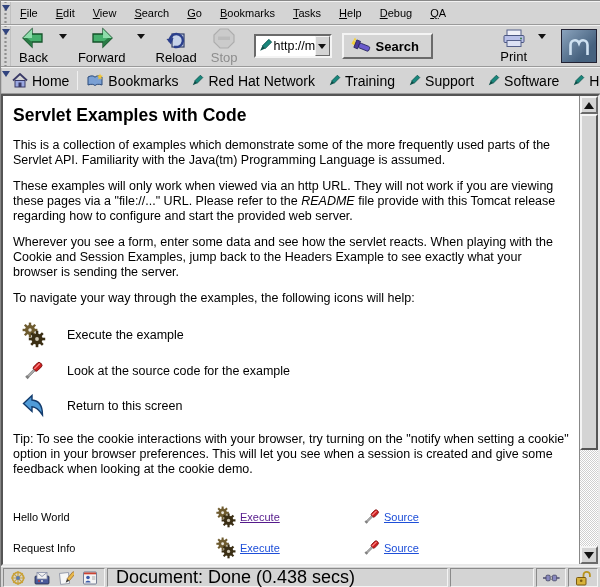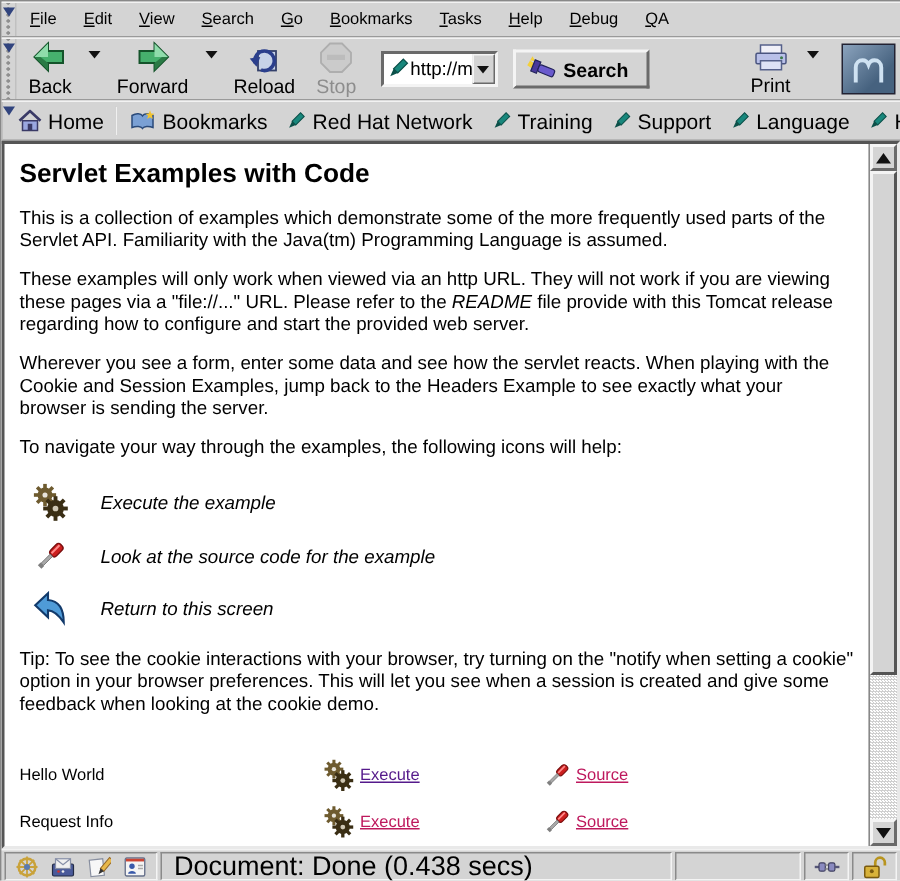"Language" span { text: Language -> Software }
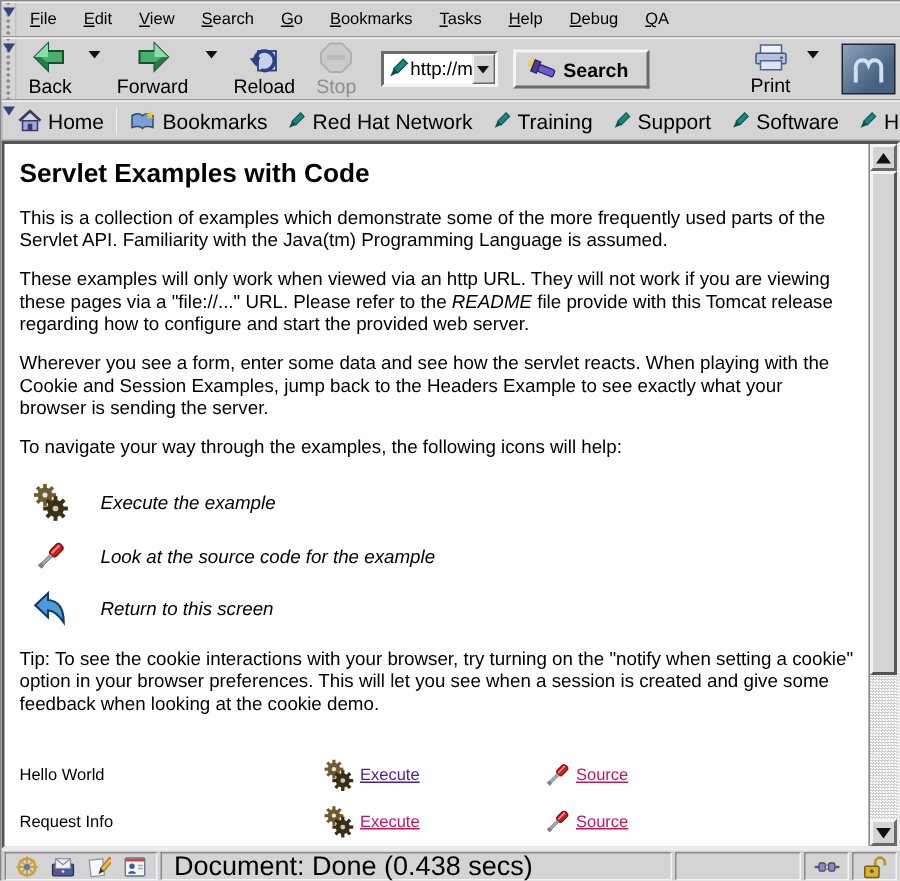"Execute the example" .legend { font-style: italic -> none }
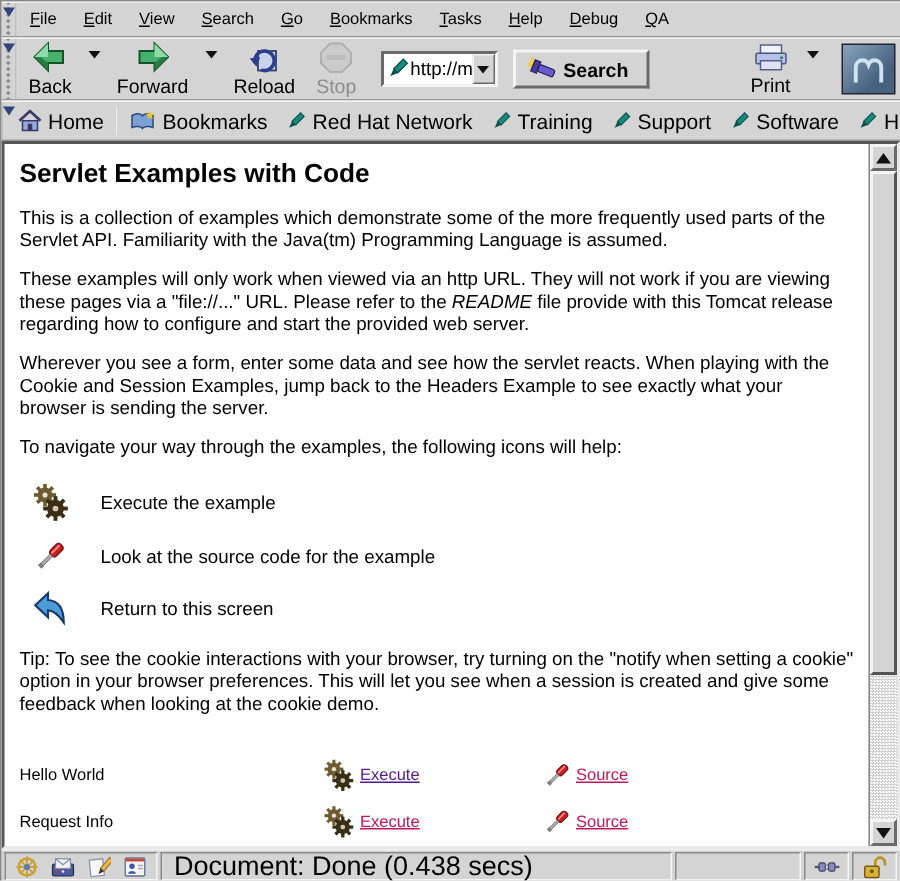"Source" a.lnk { color: #be185d -> #1d4ed8 }
